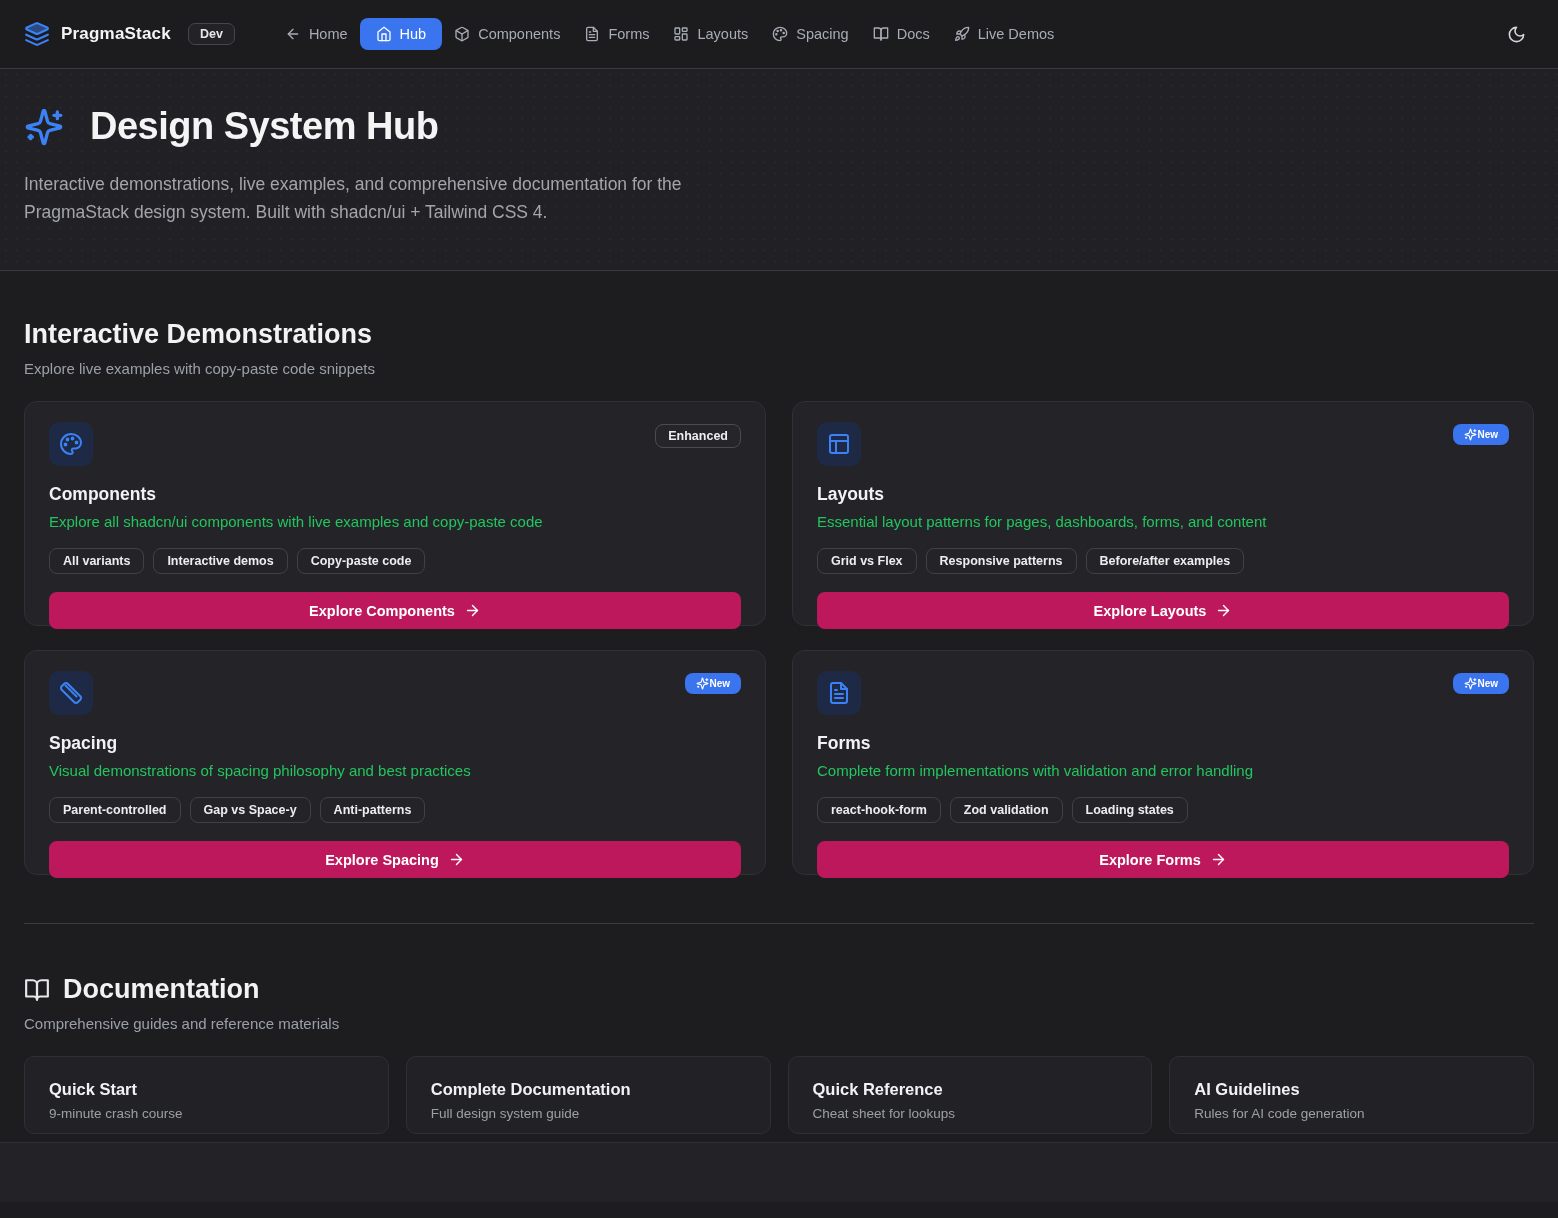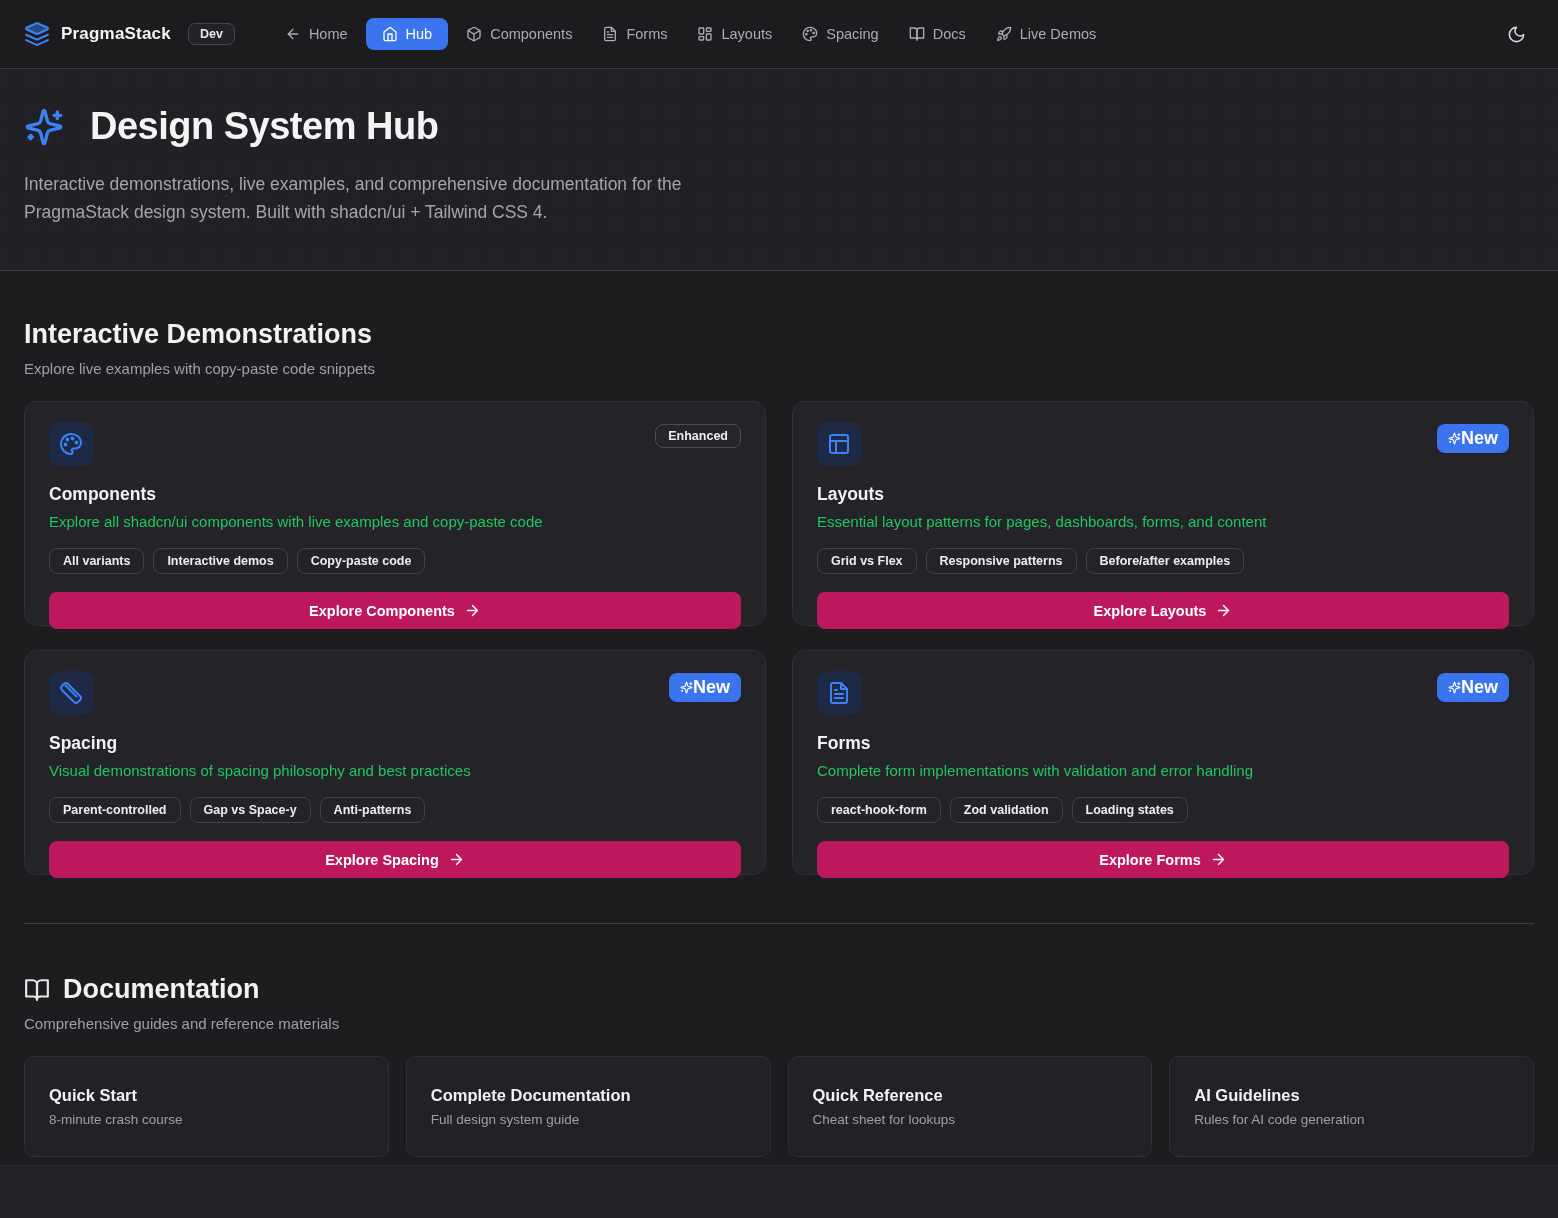"Home" .nav-menu { gap: 6px -> none }
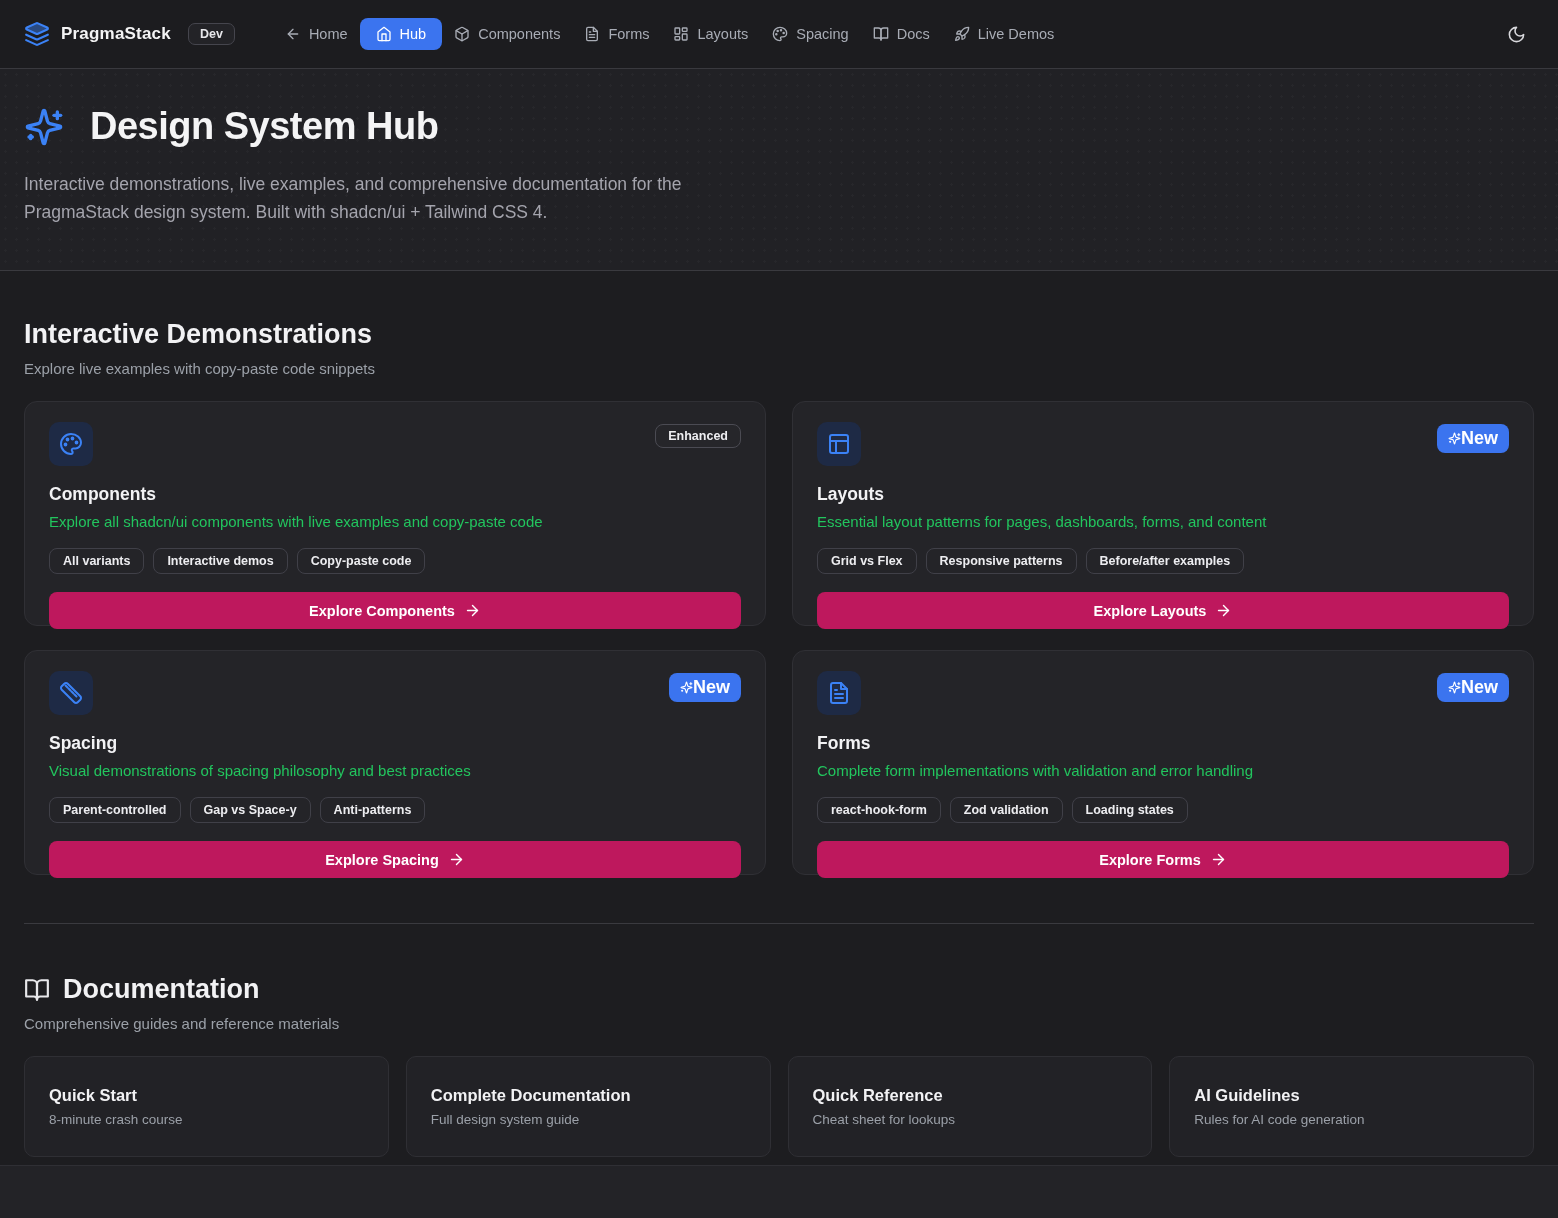"New" .badge-new { font-size: 18px -> 10px }
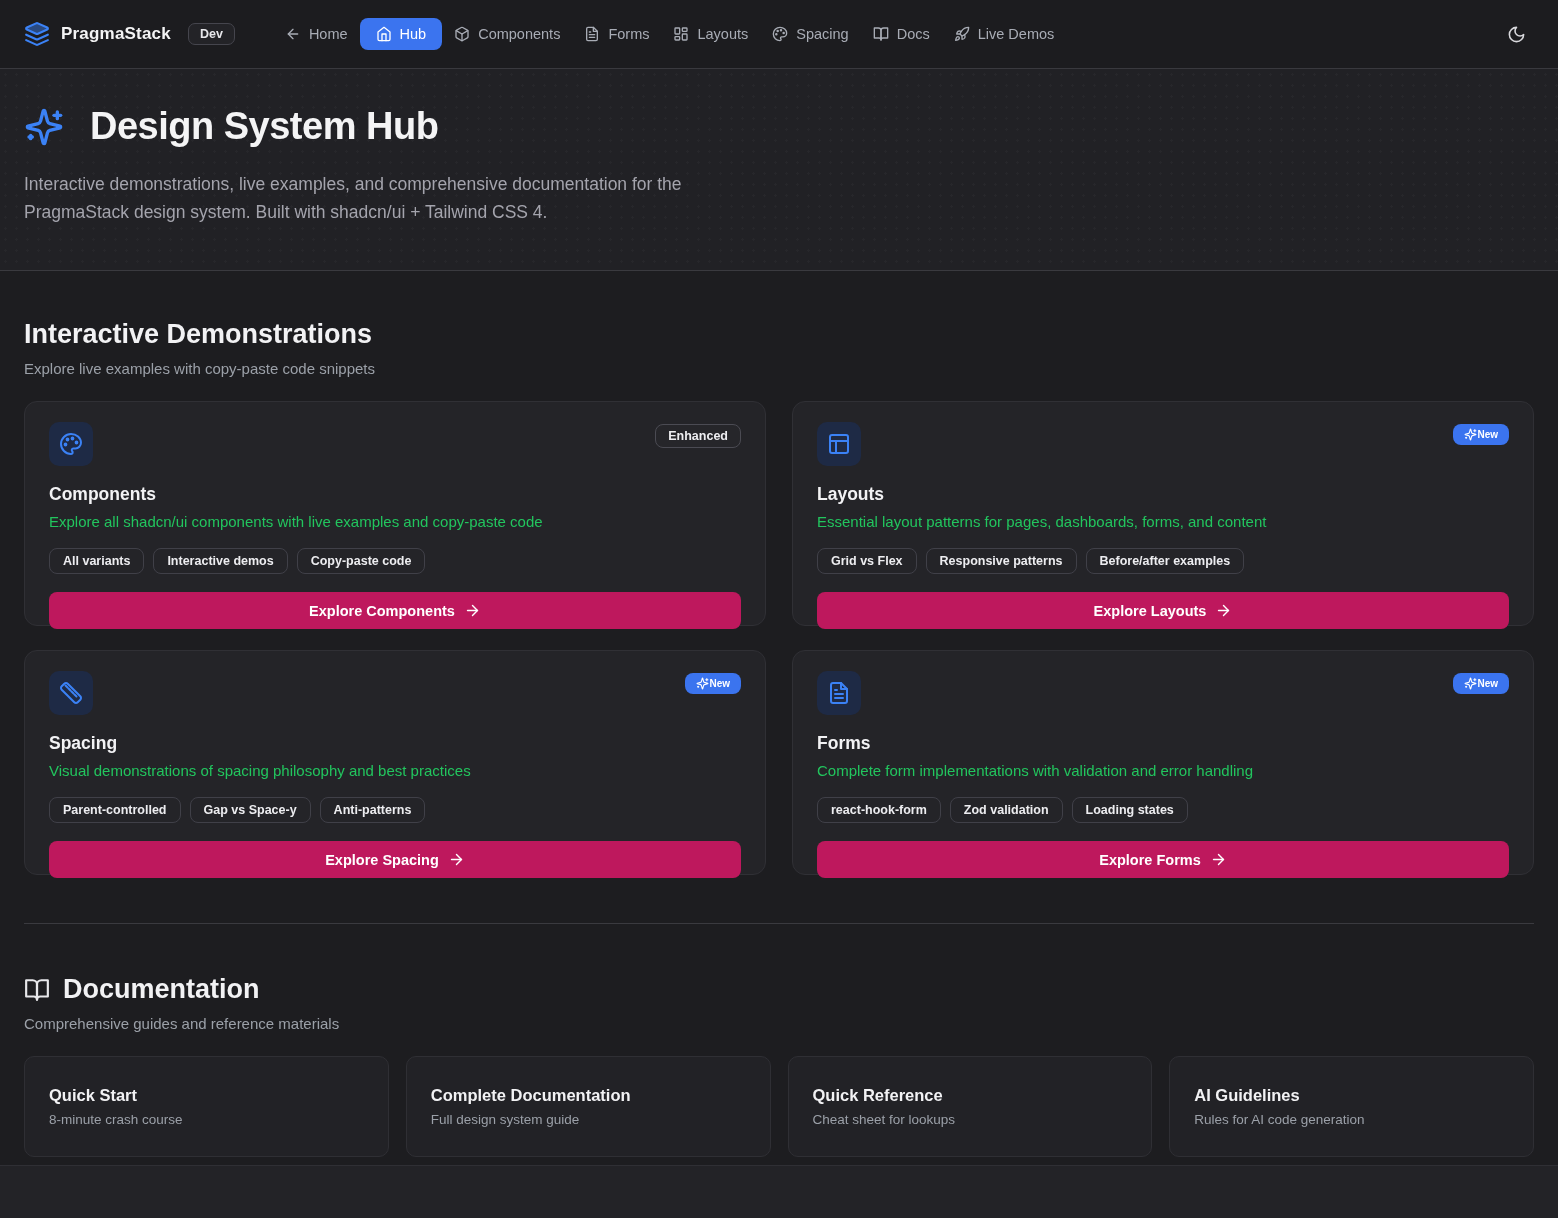"Quick Start" .doc-card { height: 101px -> 78px }
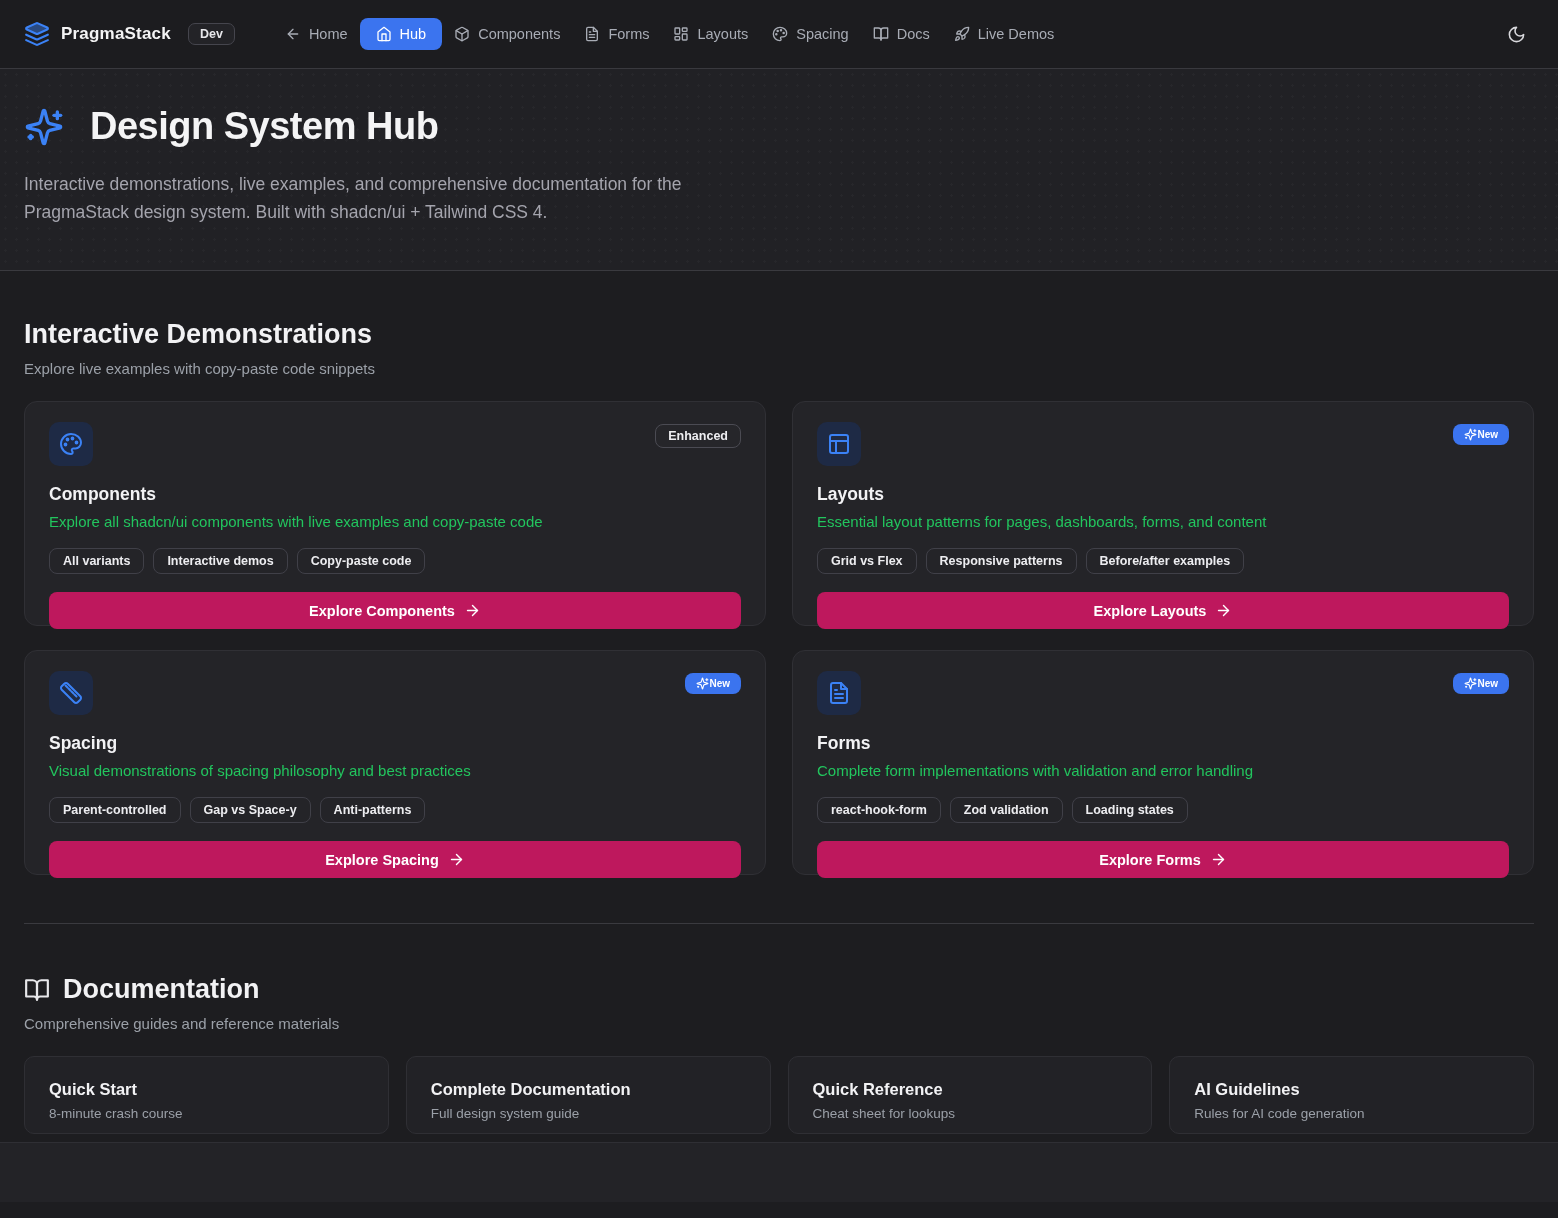"8-minute crash course" p.doc-sub { text: 8-minute -> 9-minute }
